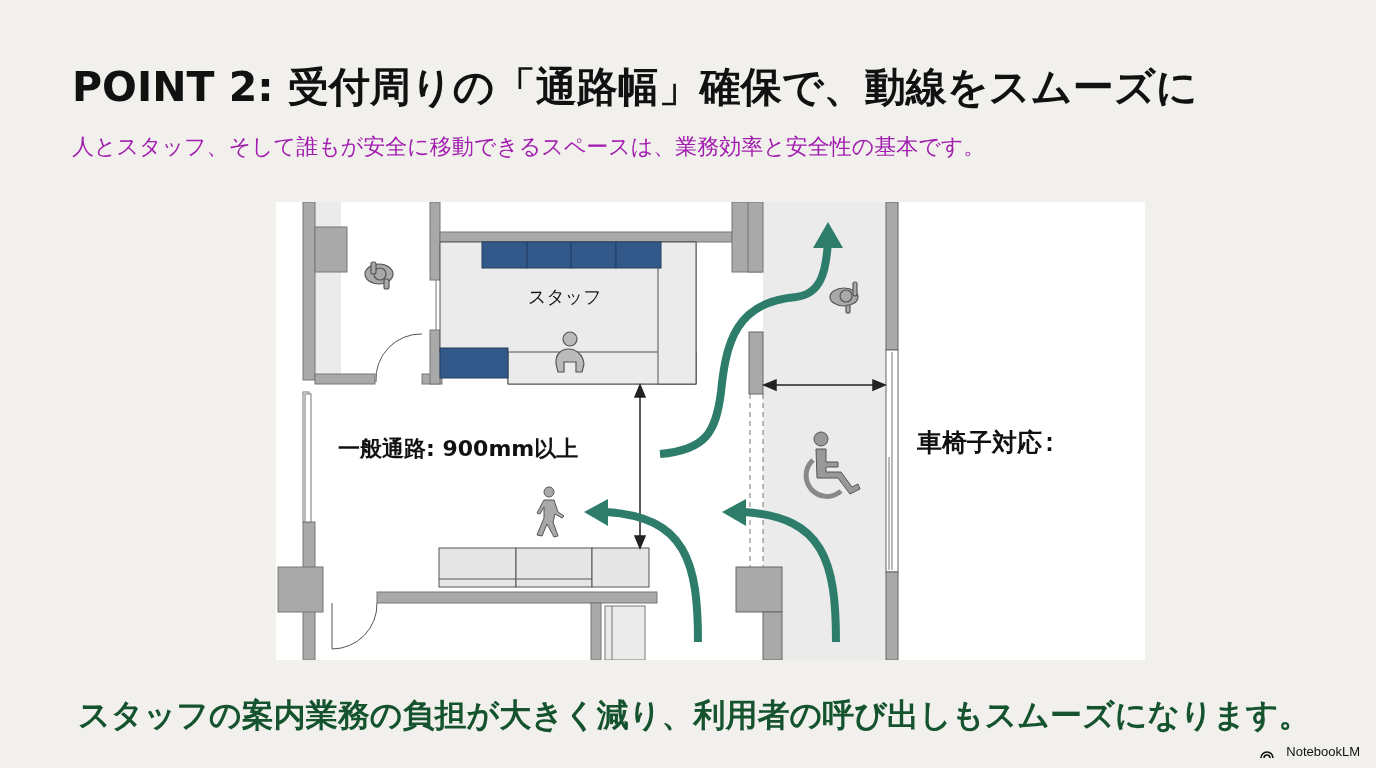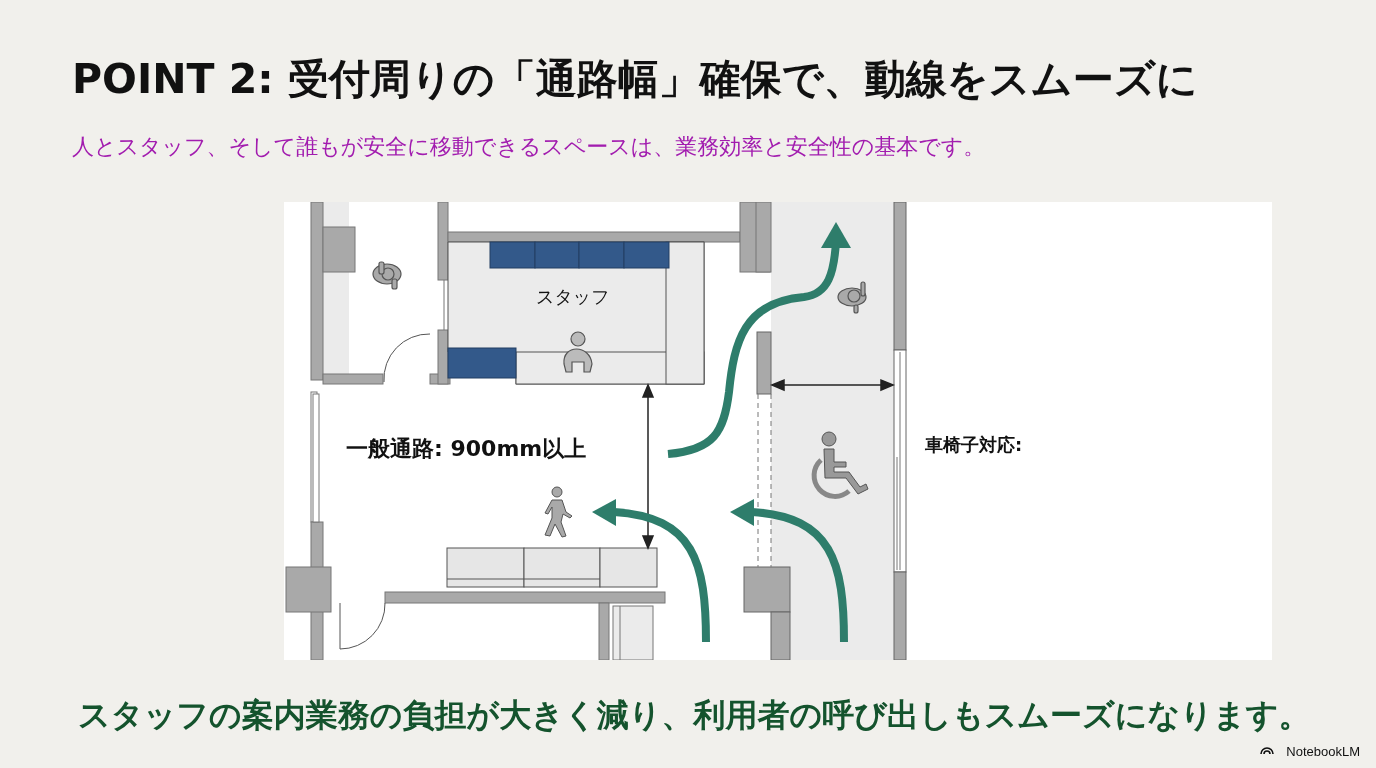"POINT 2: 受付周りの「通路幅」確保で、動線をスムーズに" .title { top: 52px -> 60px }
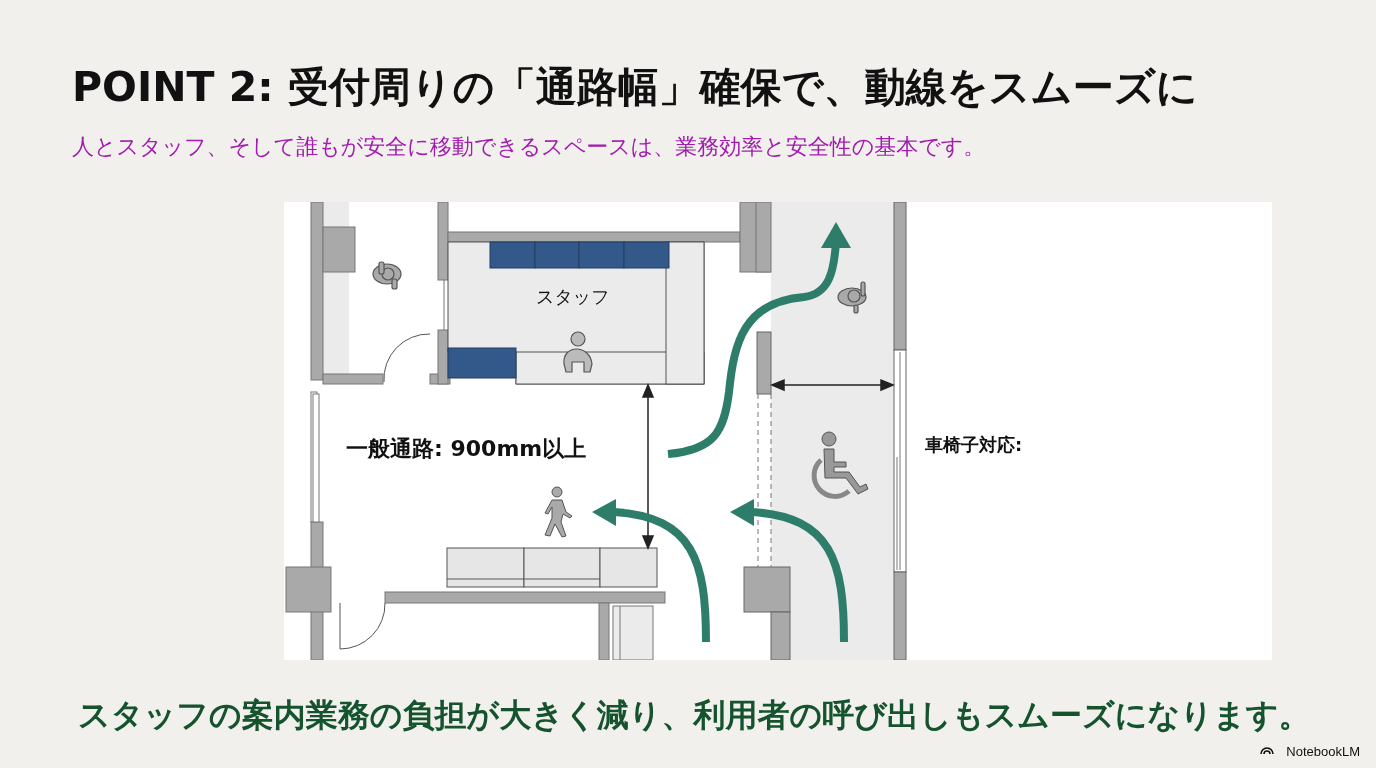"スタッフ" .plan { left: 284px -> 276px; width: 988px -> 869px }
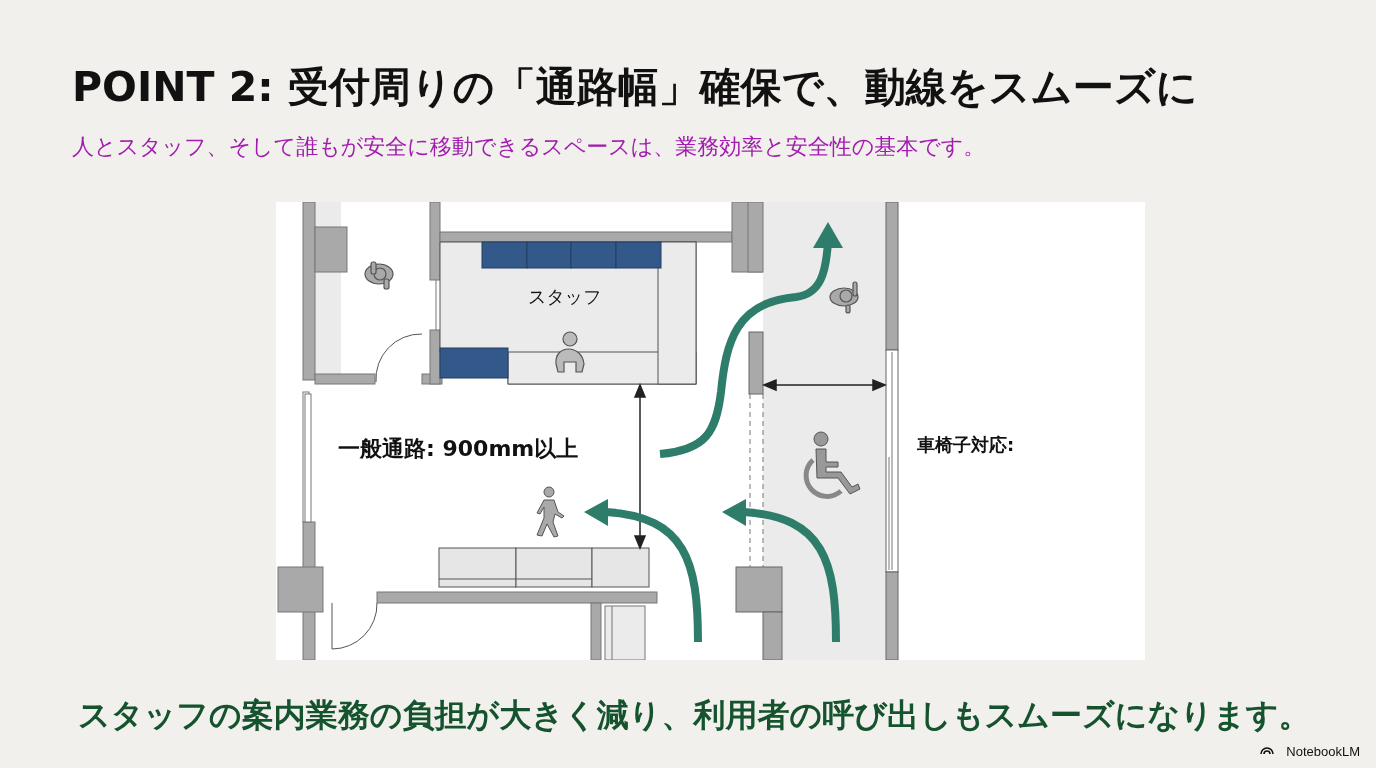"車椅子対応:" .label-wheel { font-family: none -> Liberation Mono, monospace; font-size: 18px -> 25px }
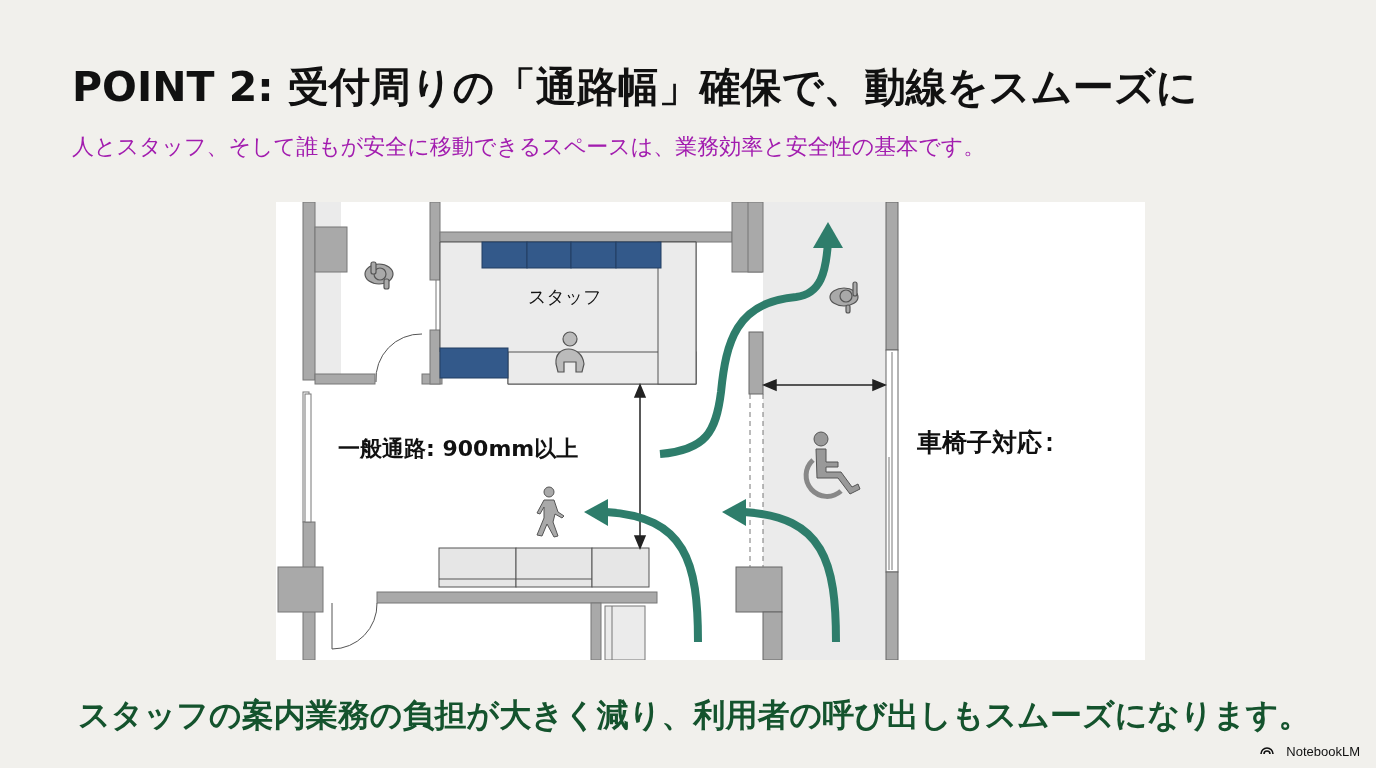"NotebookLM" .brand { align-items: flex-start -> flex-end }
